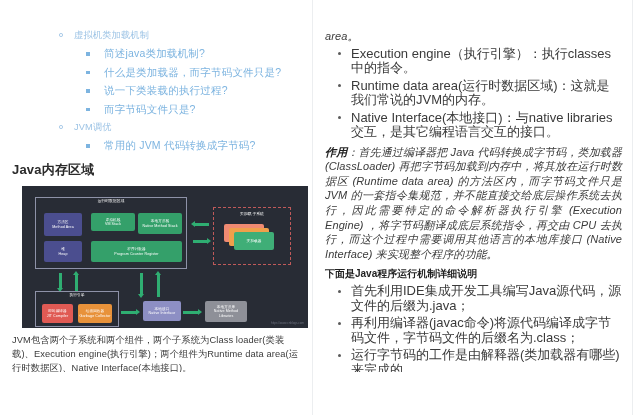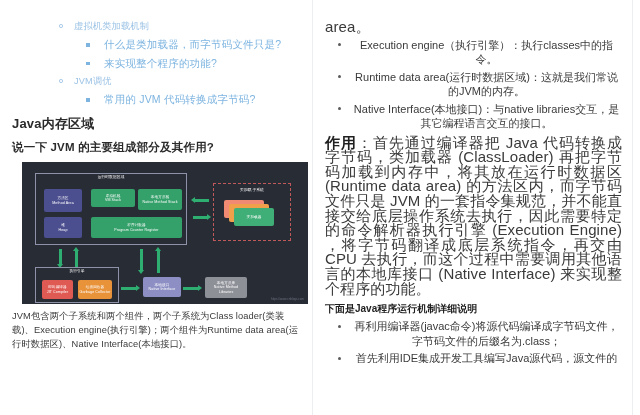"虚拟机类加载机制" .col { top: 7px -> 16px }
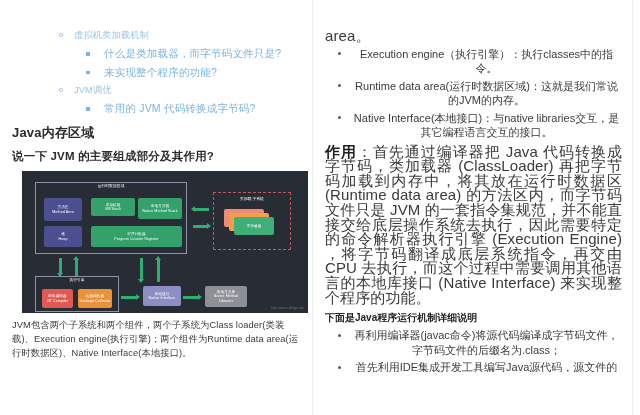"area。" .para-r { font-size: 15px -> 11px; font-style: none -> italic }
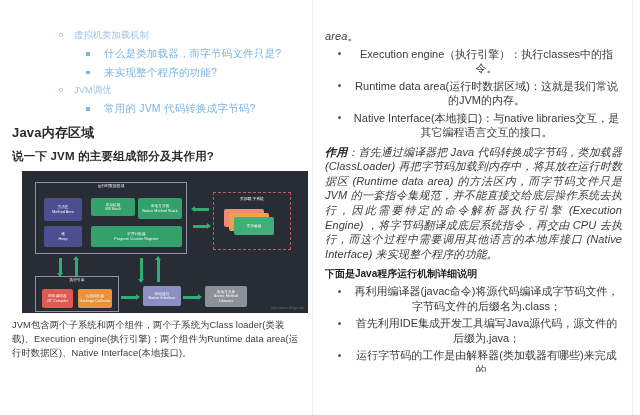"简述java类加载机制?" span { html: none -> <span>简述java类加载机制?</span> }
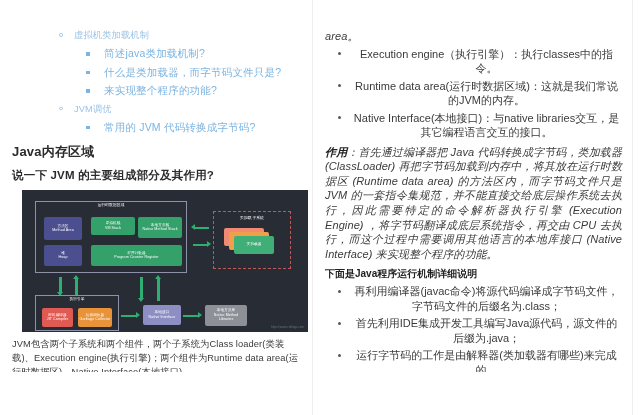"Execution engine（执行引擎）：执行classes中的指令。" .bul { font-size: 11px -> 13px; text-align: center -> none }
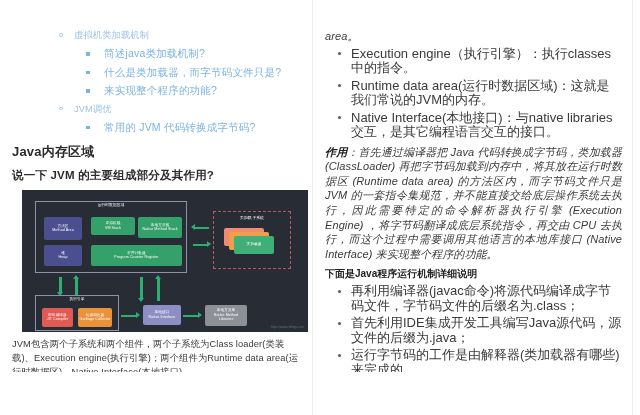"说一下类装载的执行过程?" span { html: none -> <span>说一下类装载的执行过程?</span> }
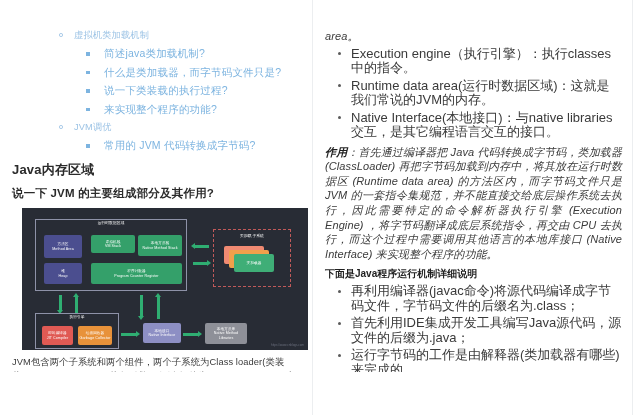"来实现整个程序的功能?" span { text: 来实现整个程序的功能 -> 而字节码文件只是 }
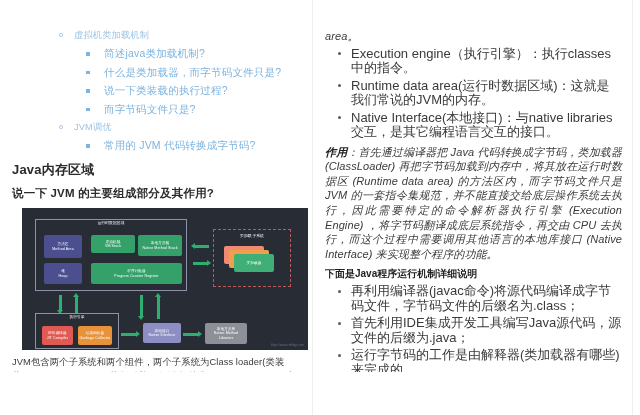"说一下 JVM 的主要组成部分及其作用?" div.h-question { html: <div>说一下 JVM 的主要组成部分及其作用?</div> -> none }
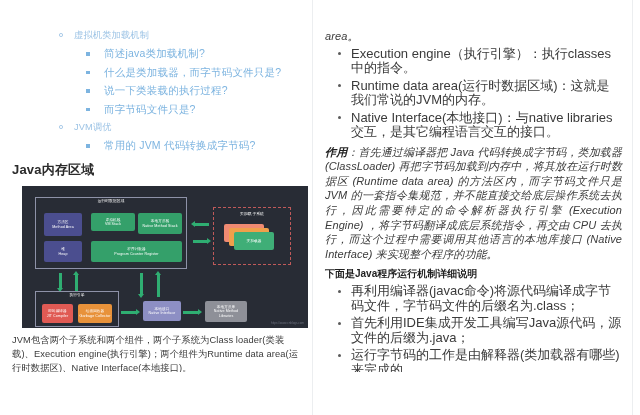"再利用编译器(javac命令)将源代码编译成字节码文件，字节码文件的后缀名为.c" div.bul { order: before "首先利用IDE集成开发工具编写Java源代码，源文件的后缀为.java；" -> after "首先利用IDE集成开发工具编写Java源代码，源文件的后缀为.java；" }
